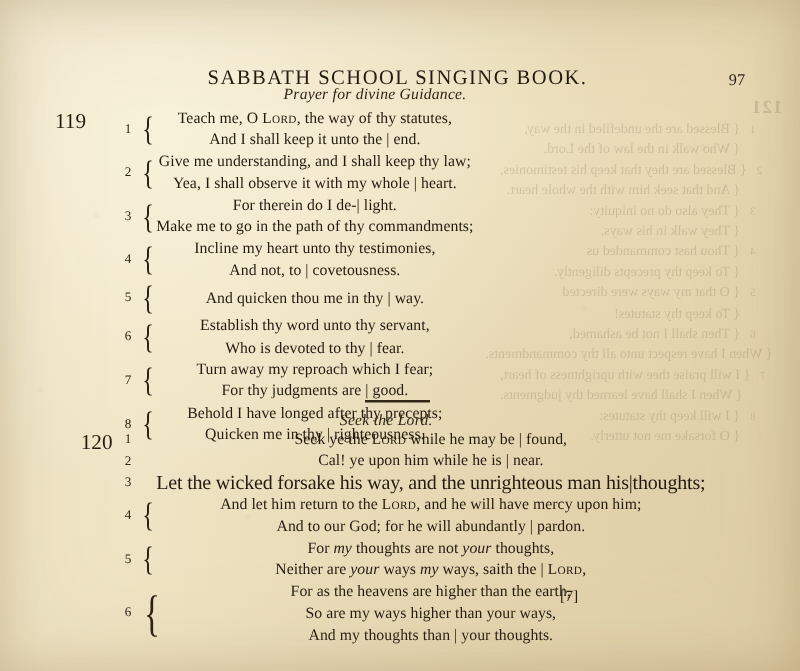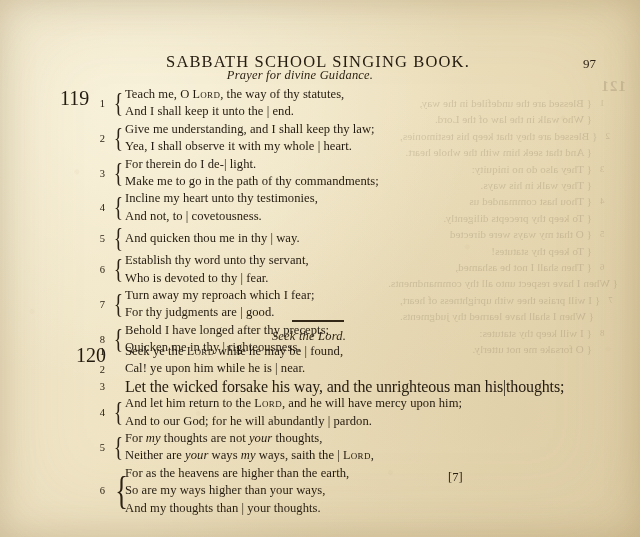"119" .hymnno { font-size: 20px -> 17px; left: 60px -> 44px }
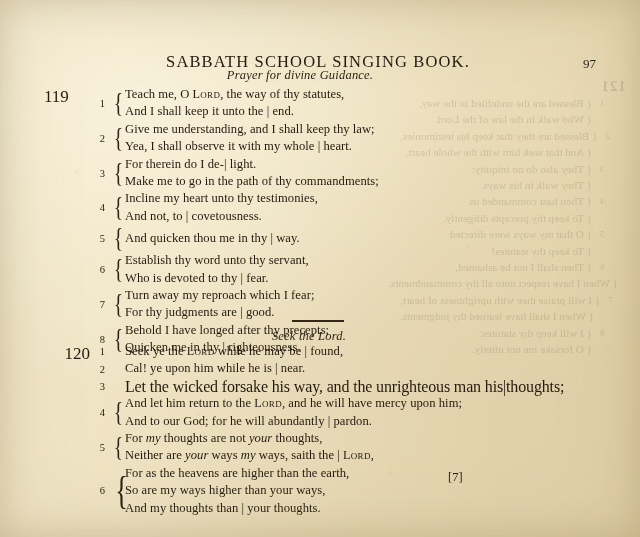"Teach me, O Lord, the" .ln { text-align: none -> center }
